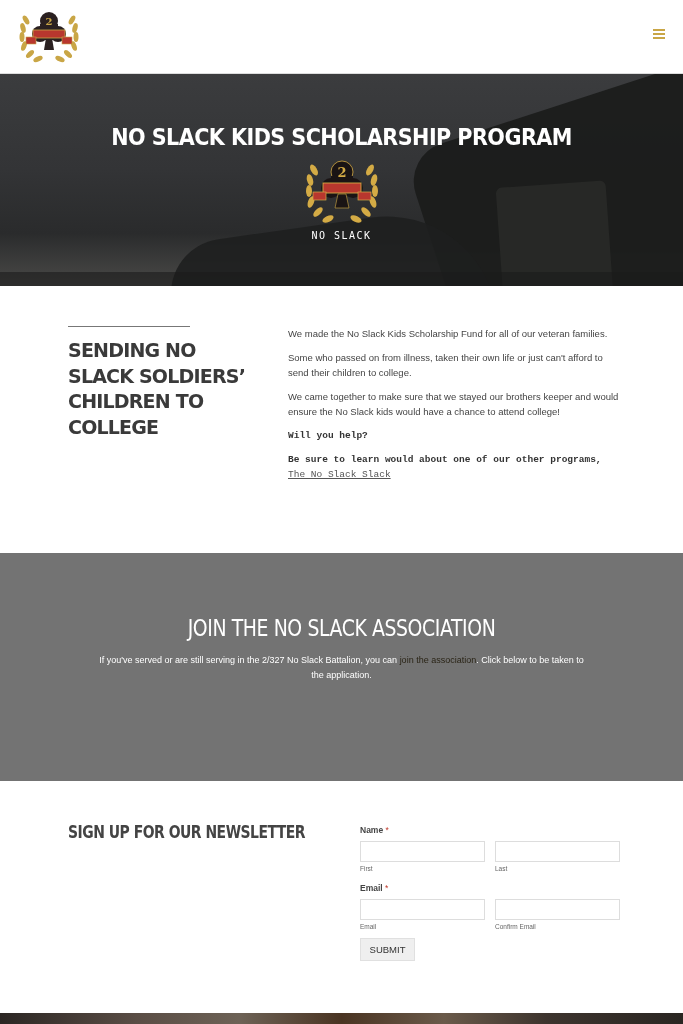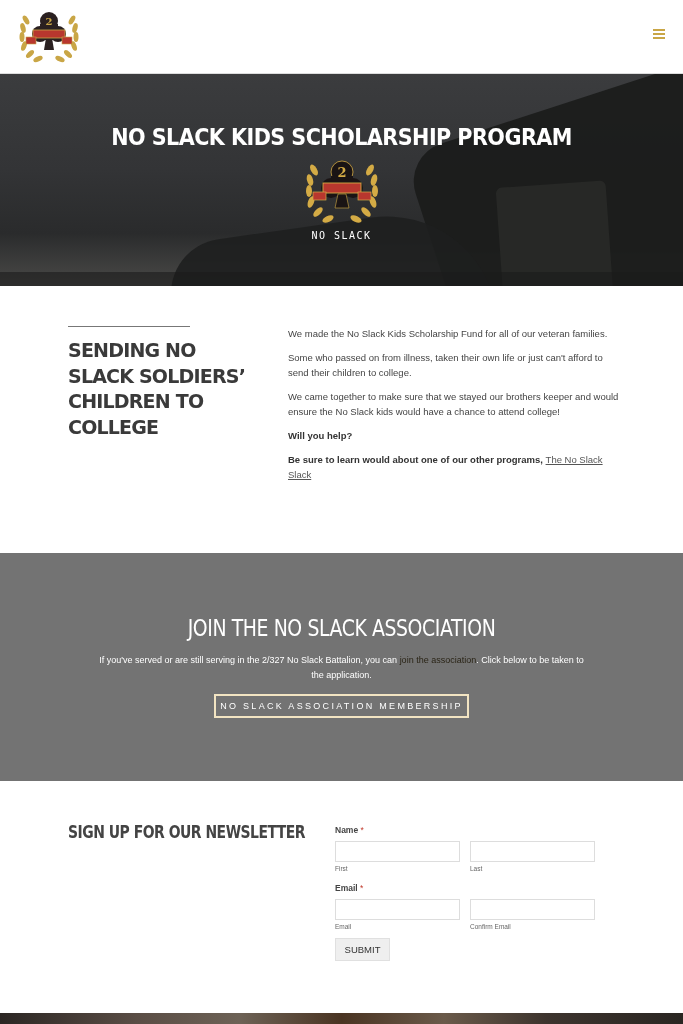"Will you help?" .intro-text .bold { font-family: none -> Liberation Mono, monospace }
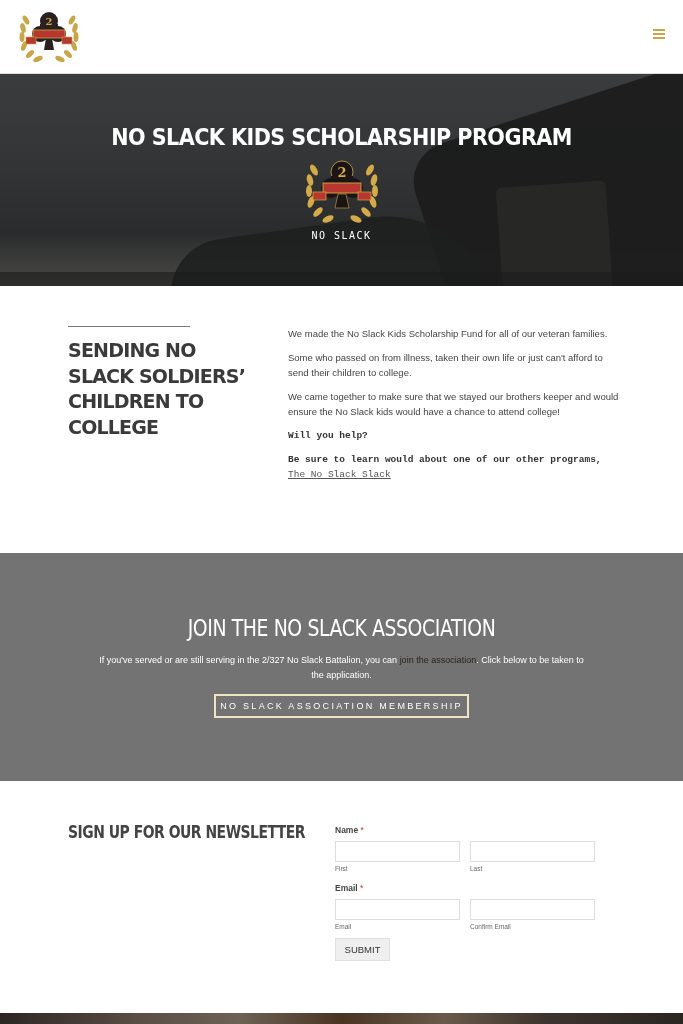"NO SLACK ASSOCIATION MEMBERSHIP" div.membership-btn { html: <div>NO SLACK ASSOCIATION MEMBERSHIP</div> -> none }
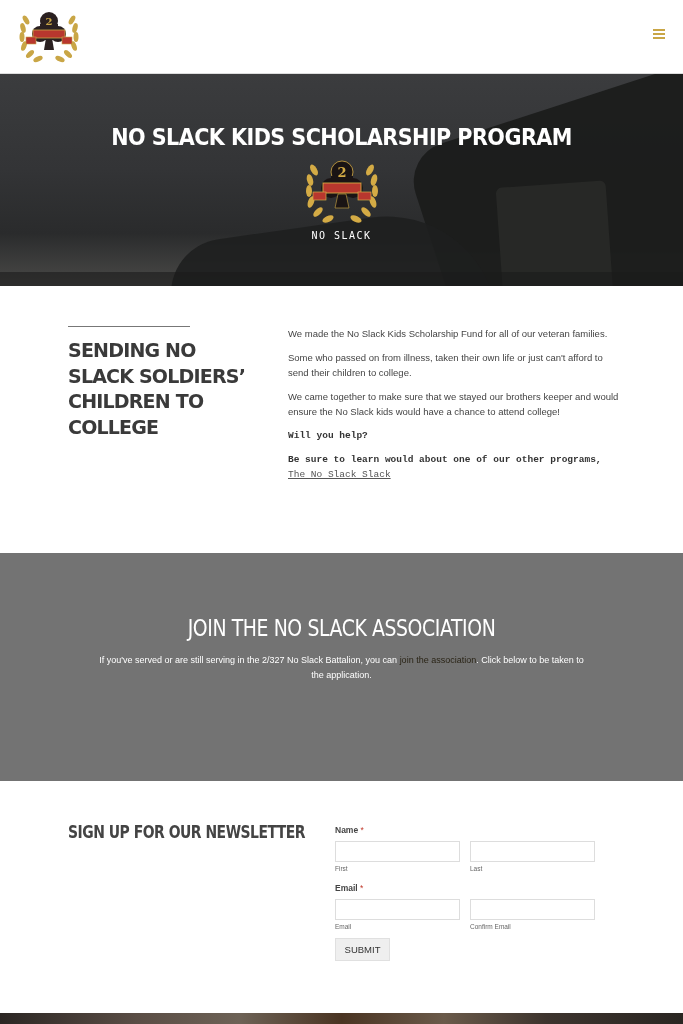"Name *" .form { left: 335px -> 360px }
